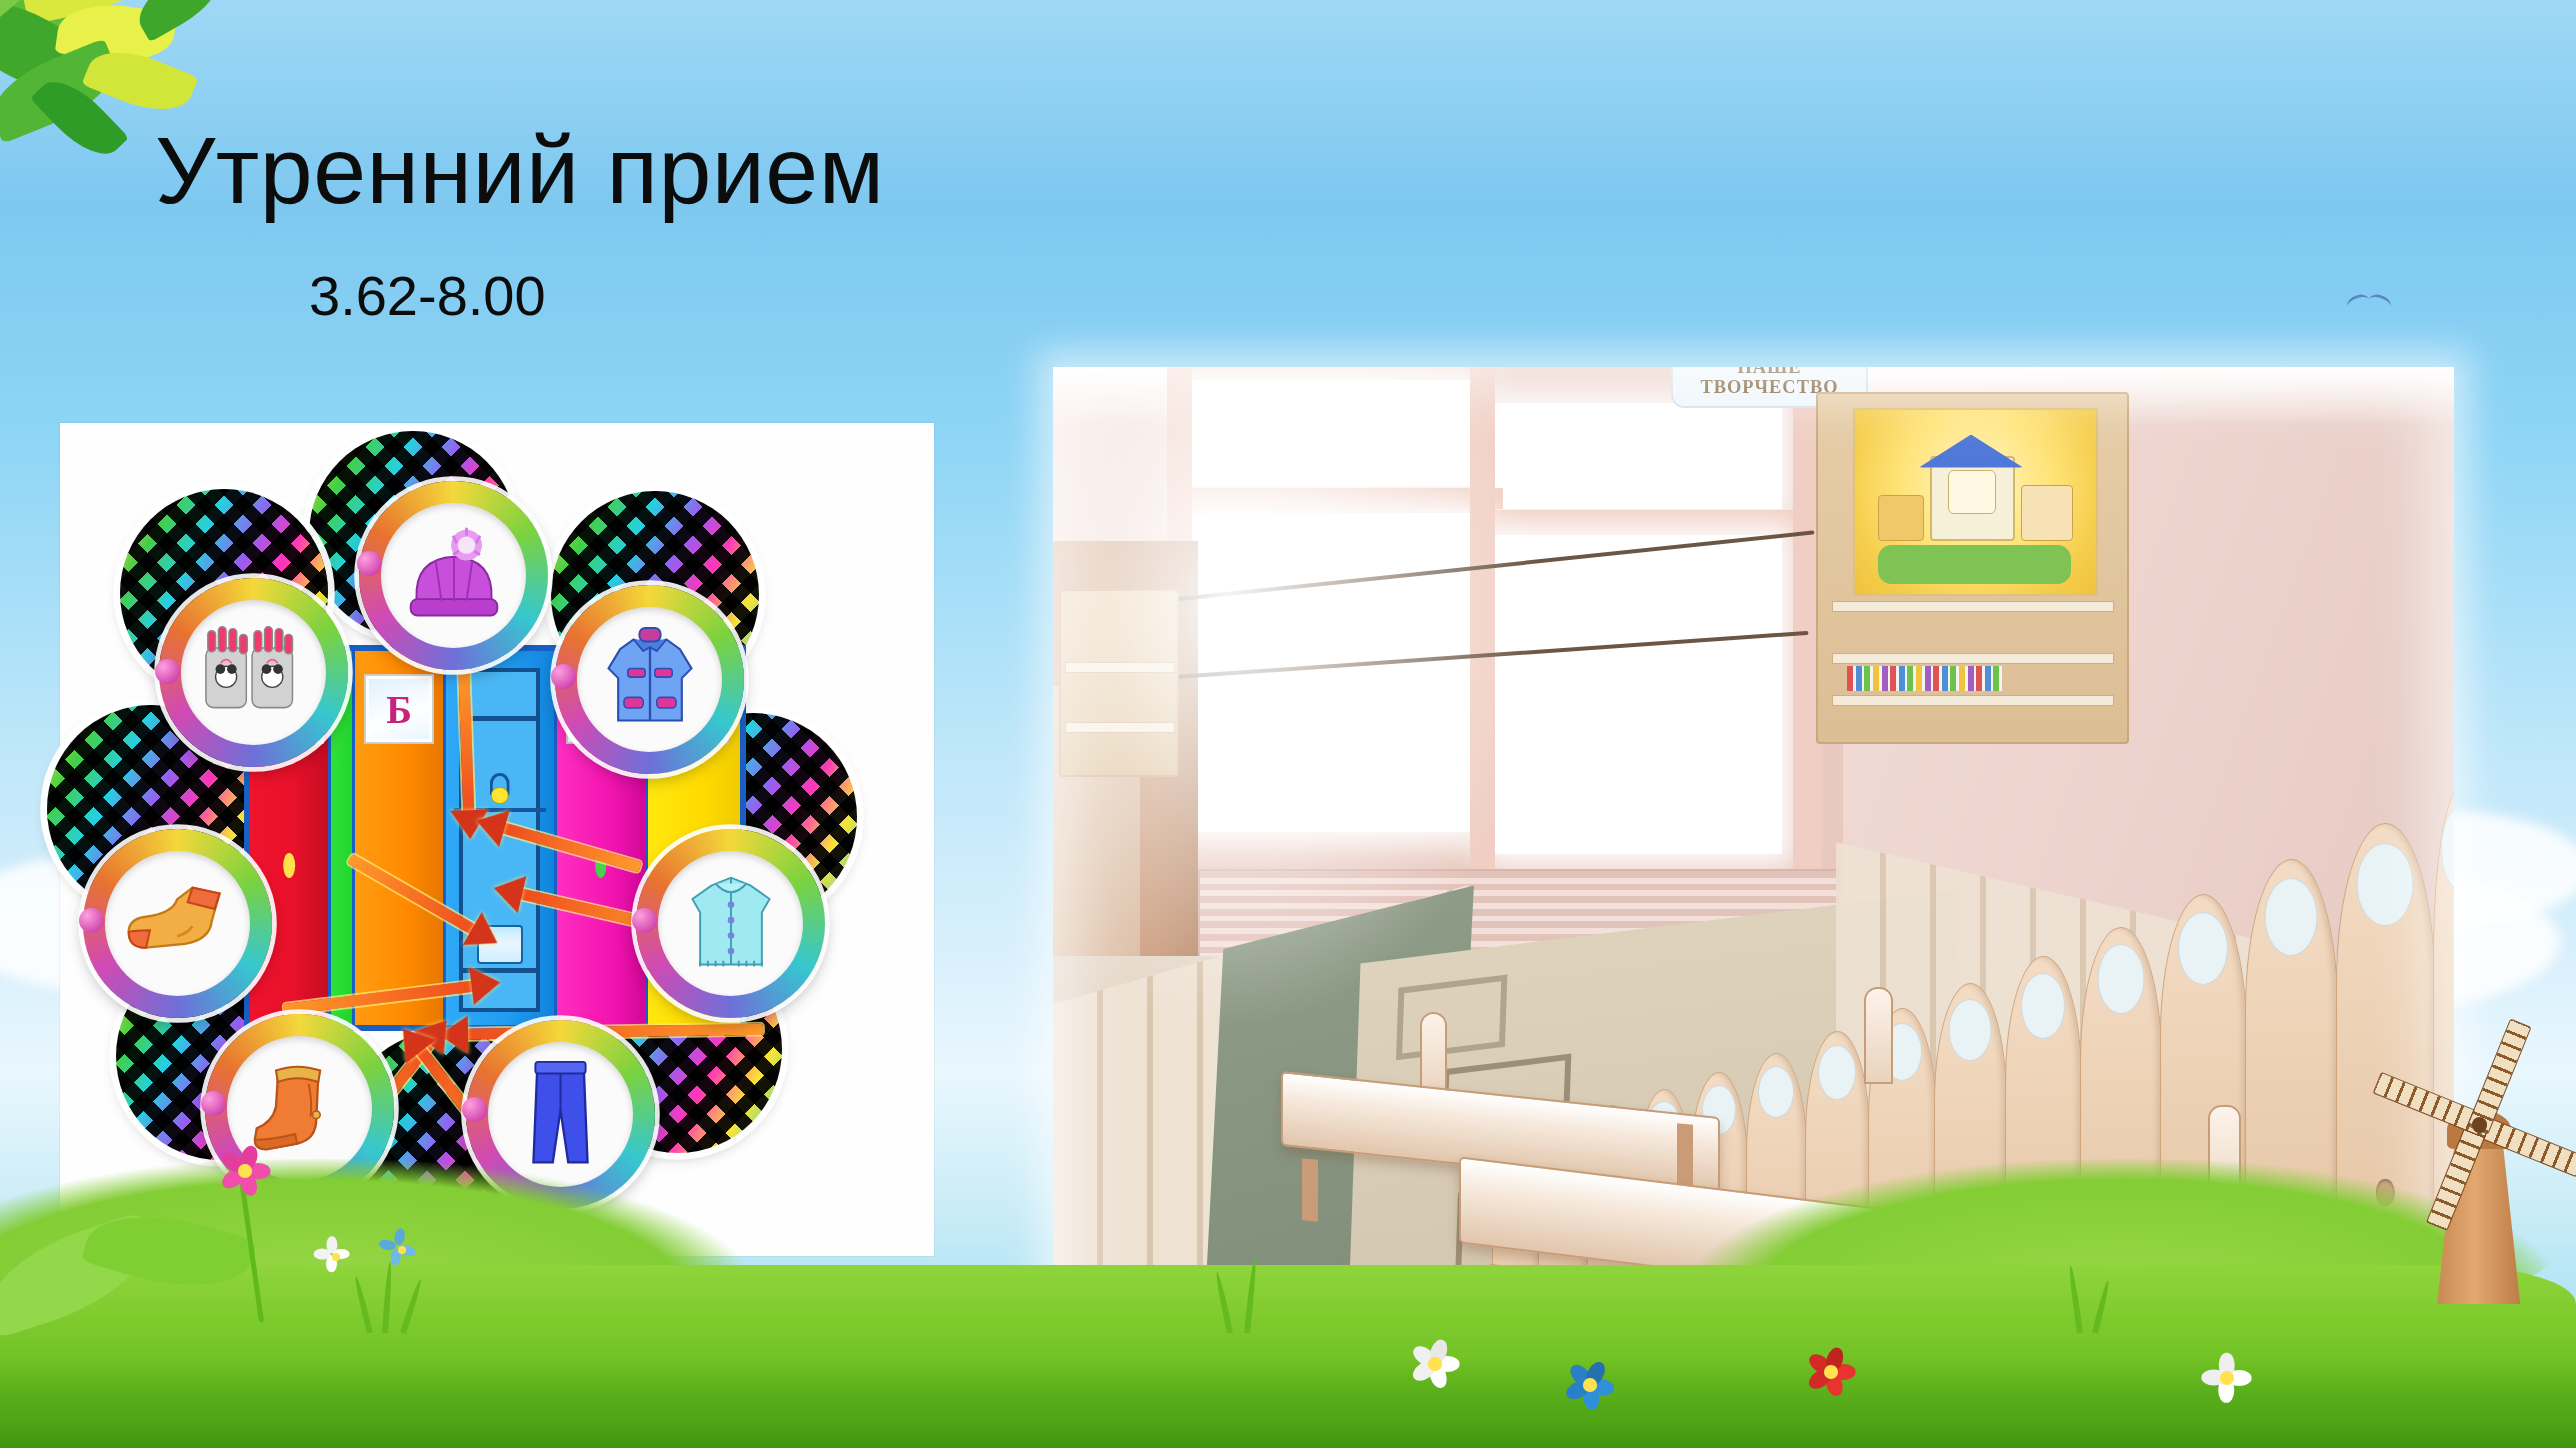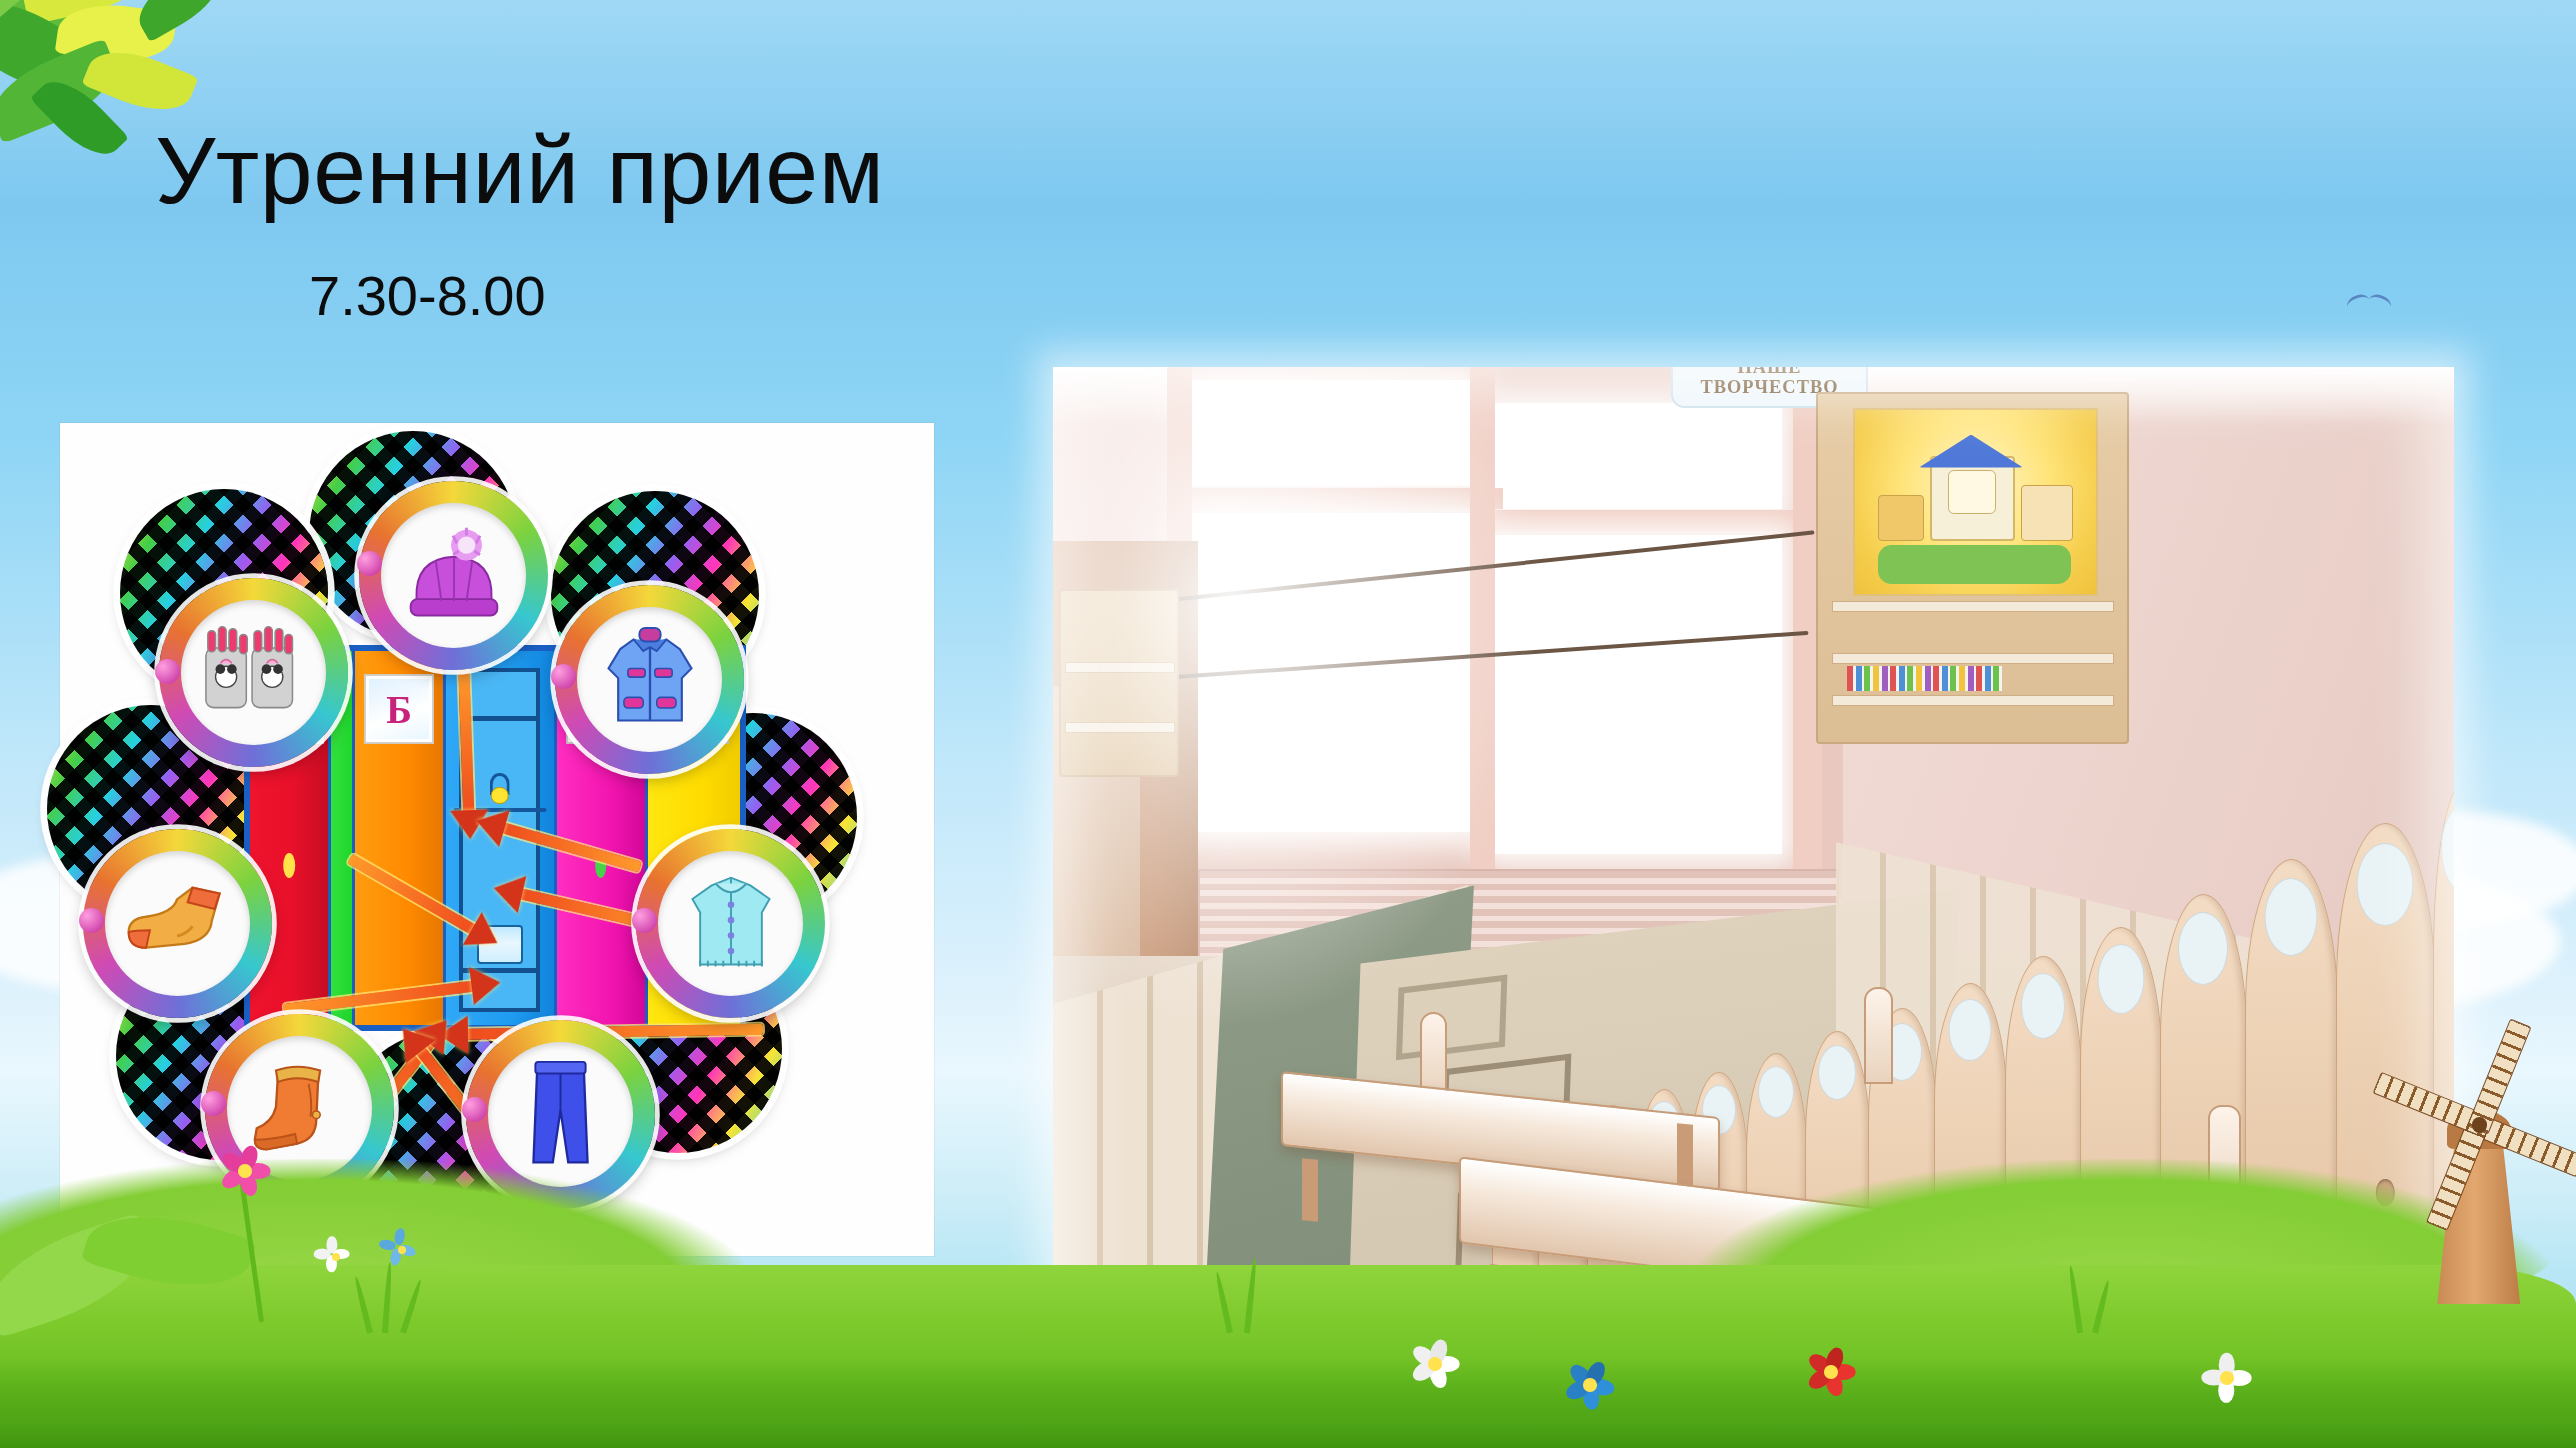"7.30-8.00" div.subtitle { text: 7.30-8.00 -> 3.62-8.00 }
